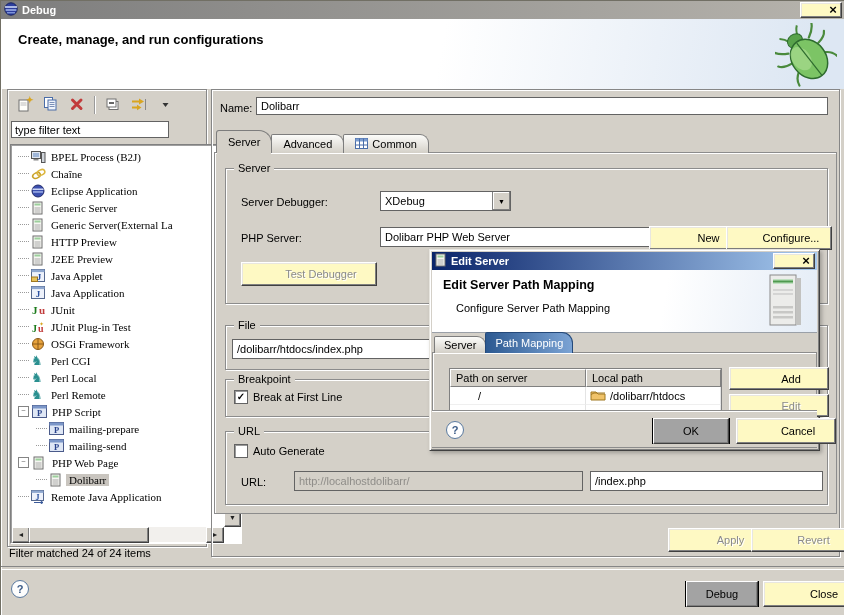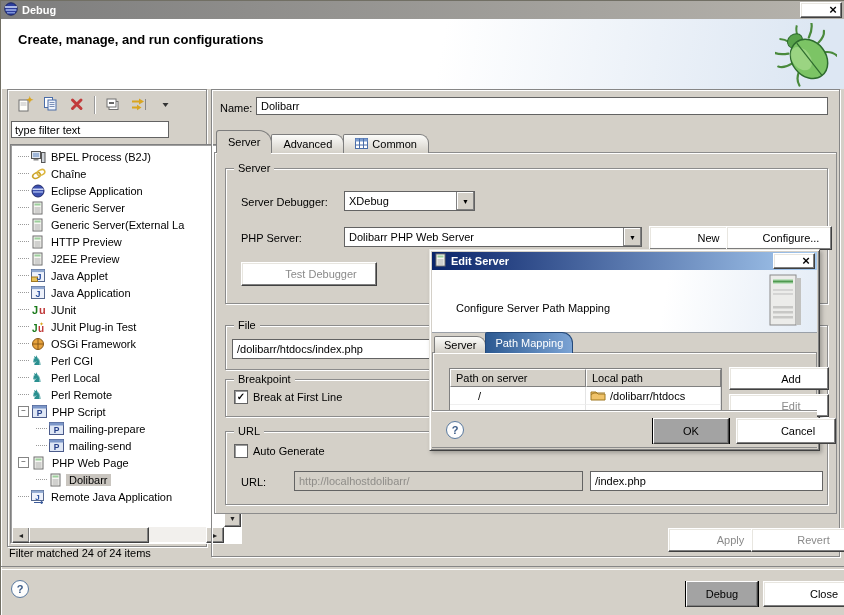"BPEL Process (B2J)" .treebox { font-family: none -> Liberation Serif, serif }
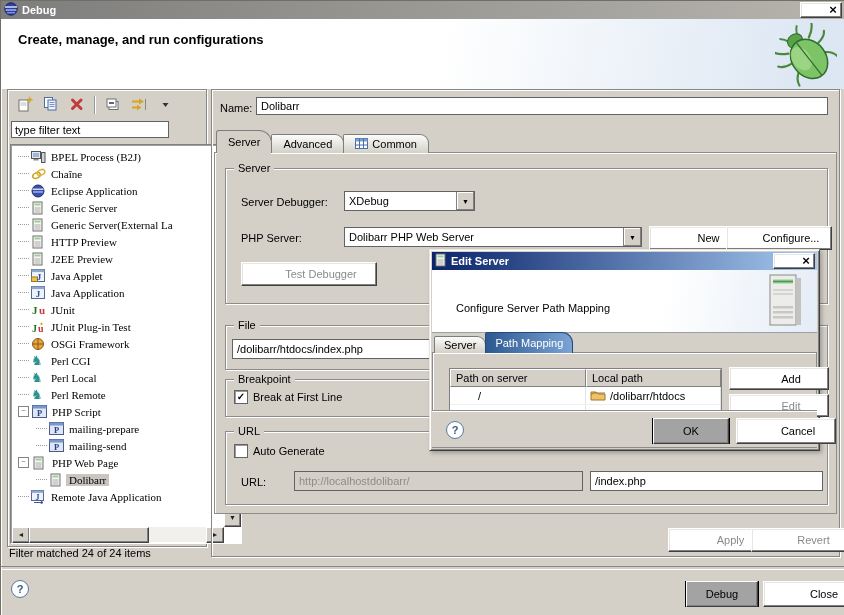"XDebug" .combo { margin-left: none -> 36px }
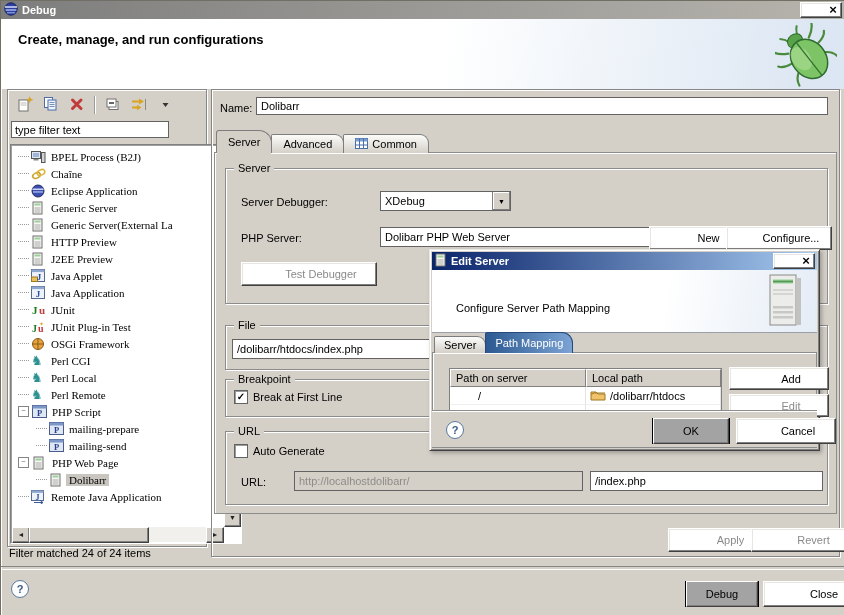"New" .raised { background: #ffffff -> #fef9c3 }
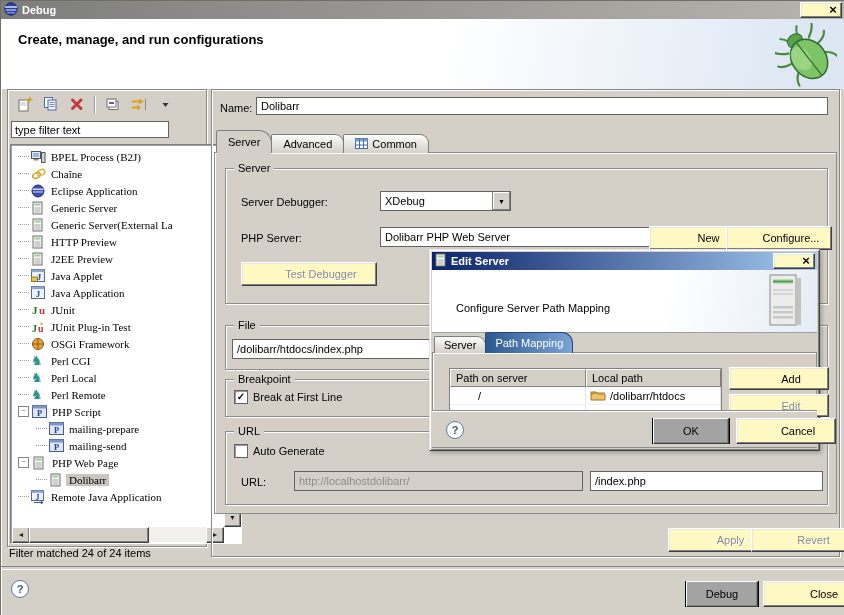"Edit Server Path Mapping" h2 { html: none -> <h2>Edit Server Path Mapping</h2> }
